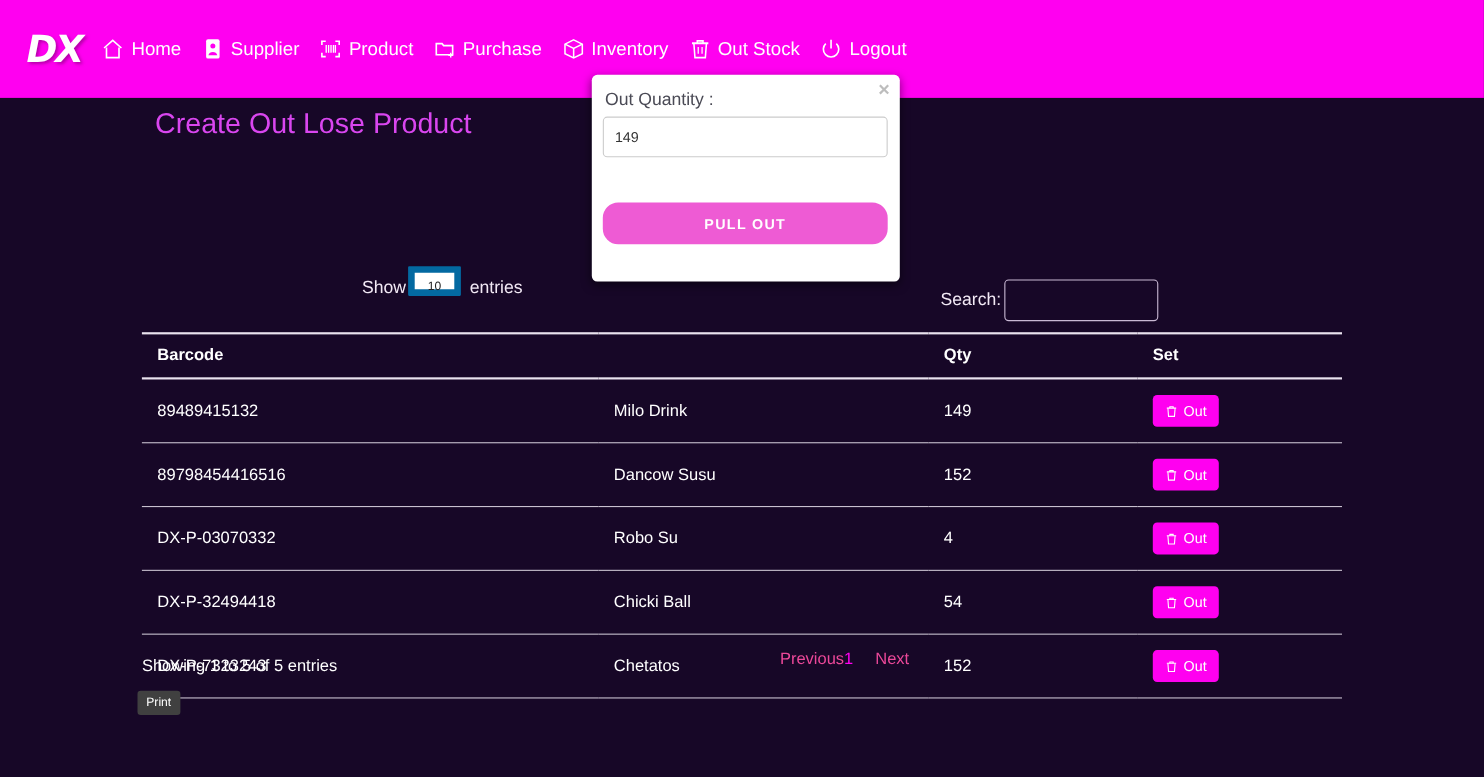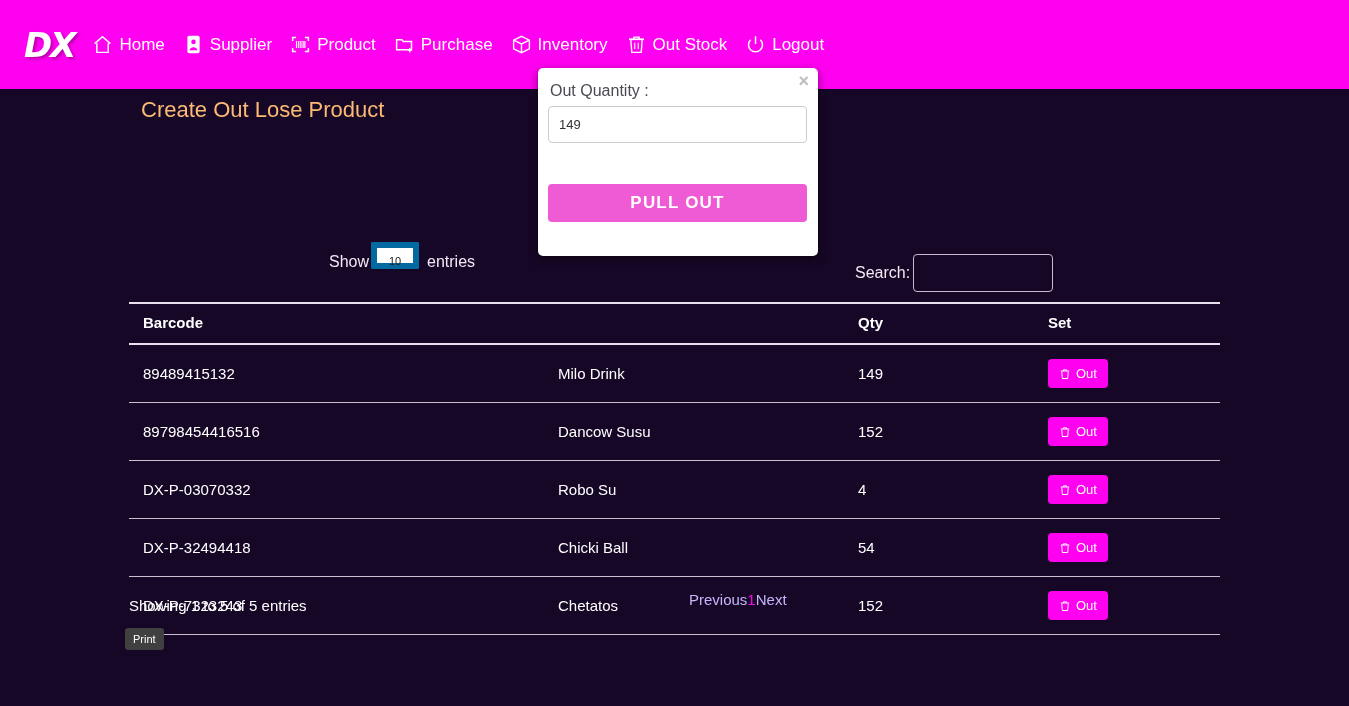"Create Out Lose Product" .page-title { color: #fdba74 -> #d946ef; font-size: 22px -> 26px }
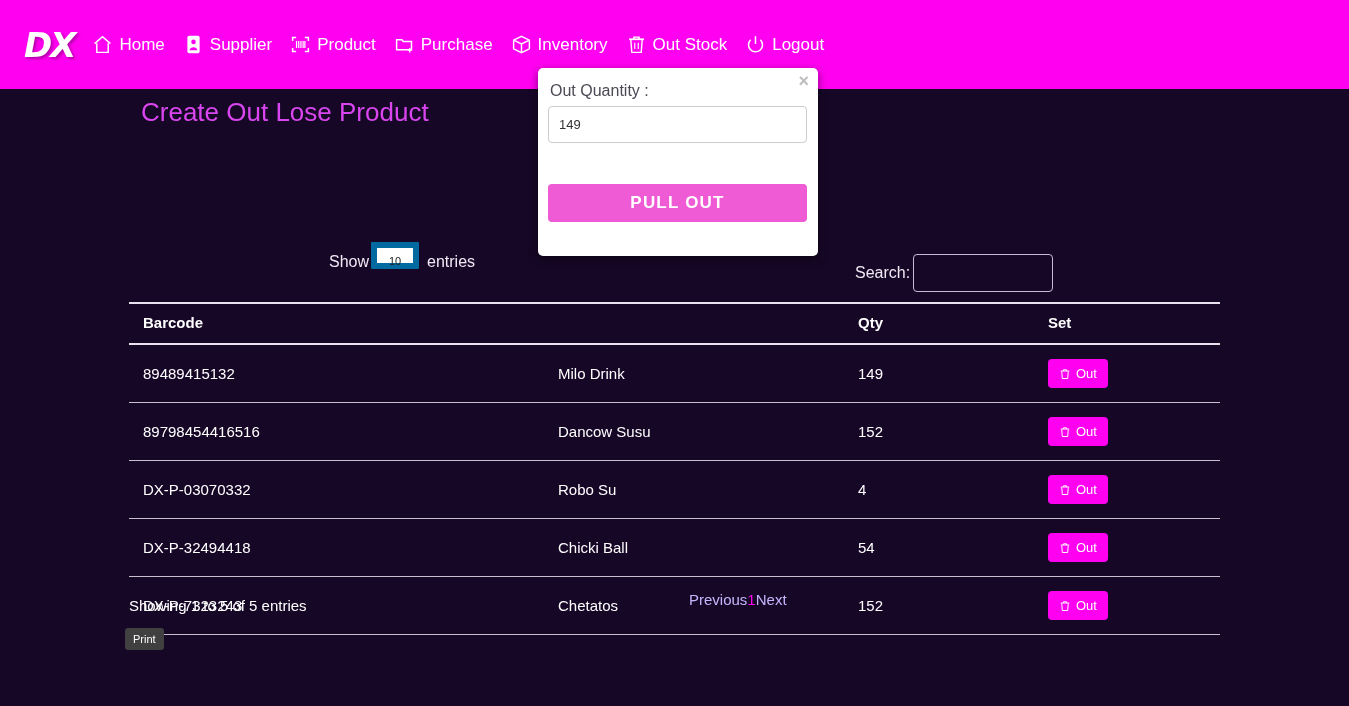"PULL OUT" .modal-pull { border-radius: 4px -> 14px; font-size: 17px -> 13px }
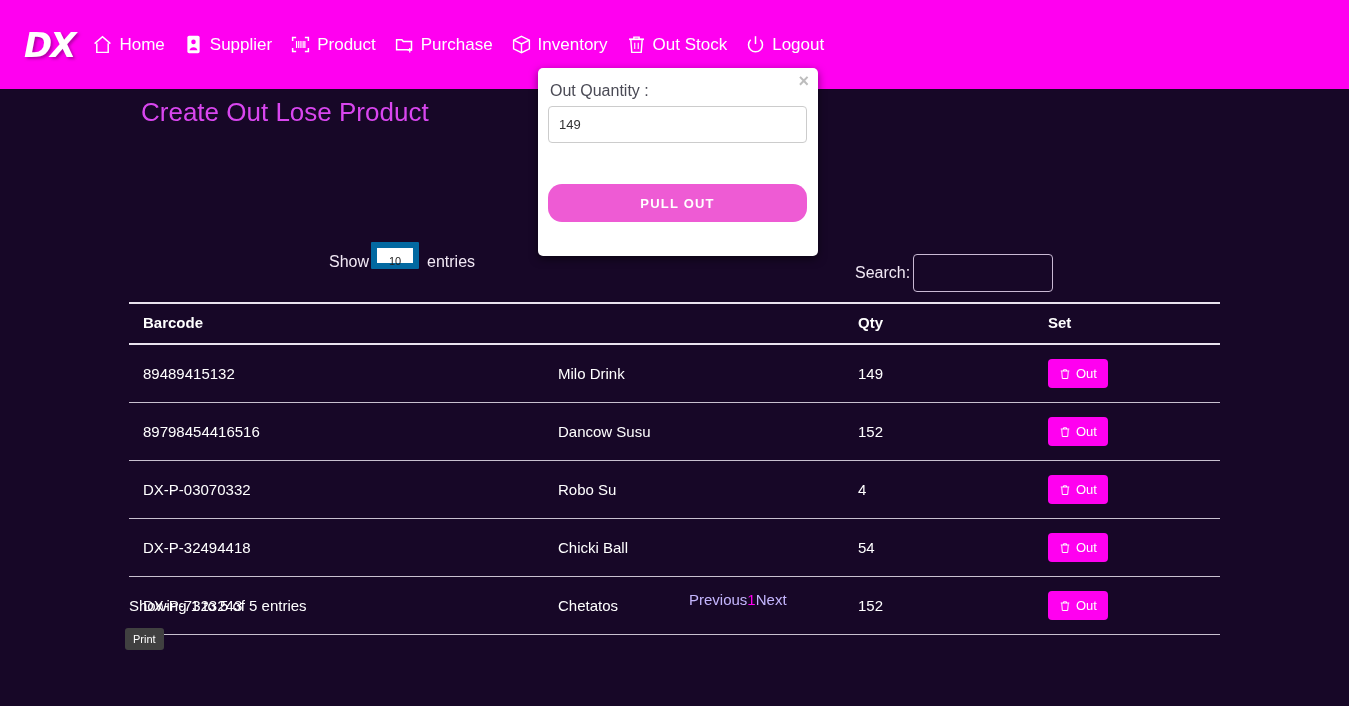"Previous" .pg-prev, .pg-next { color: #c4b5fd -> #ec4899; margin-left: none -> 20px }
